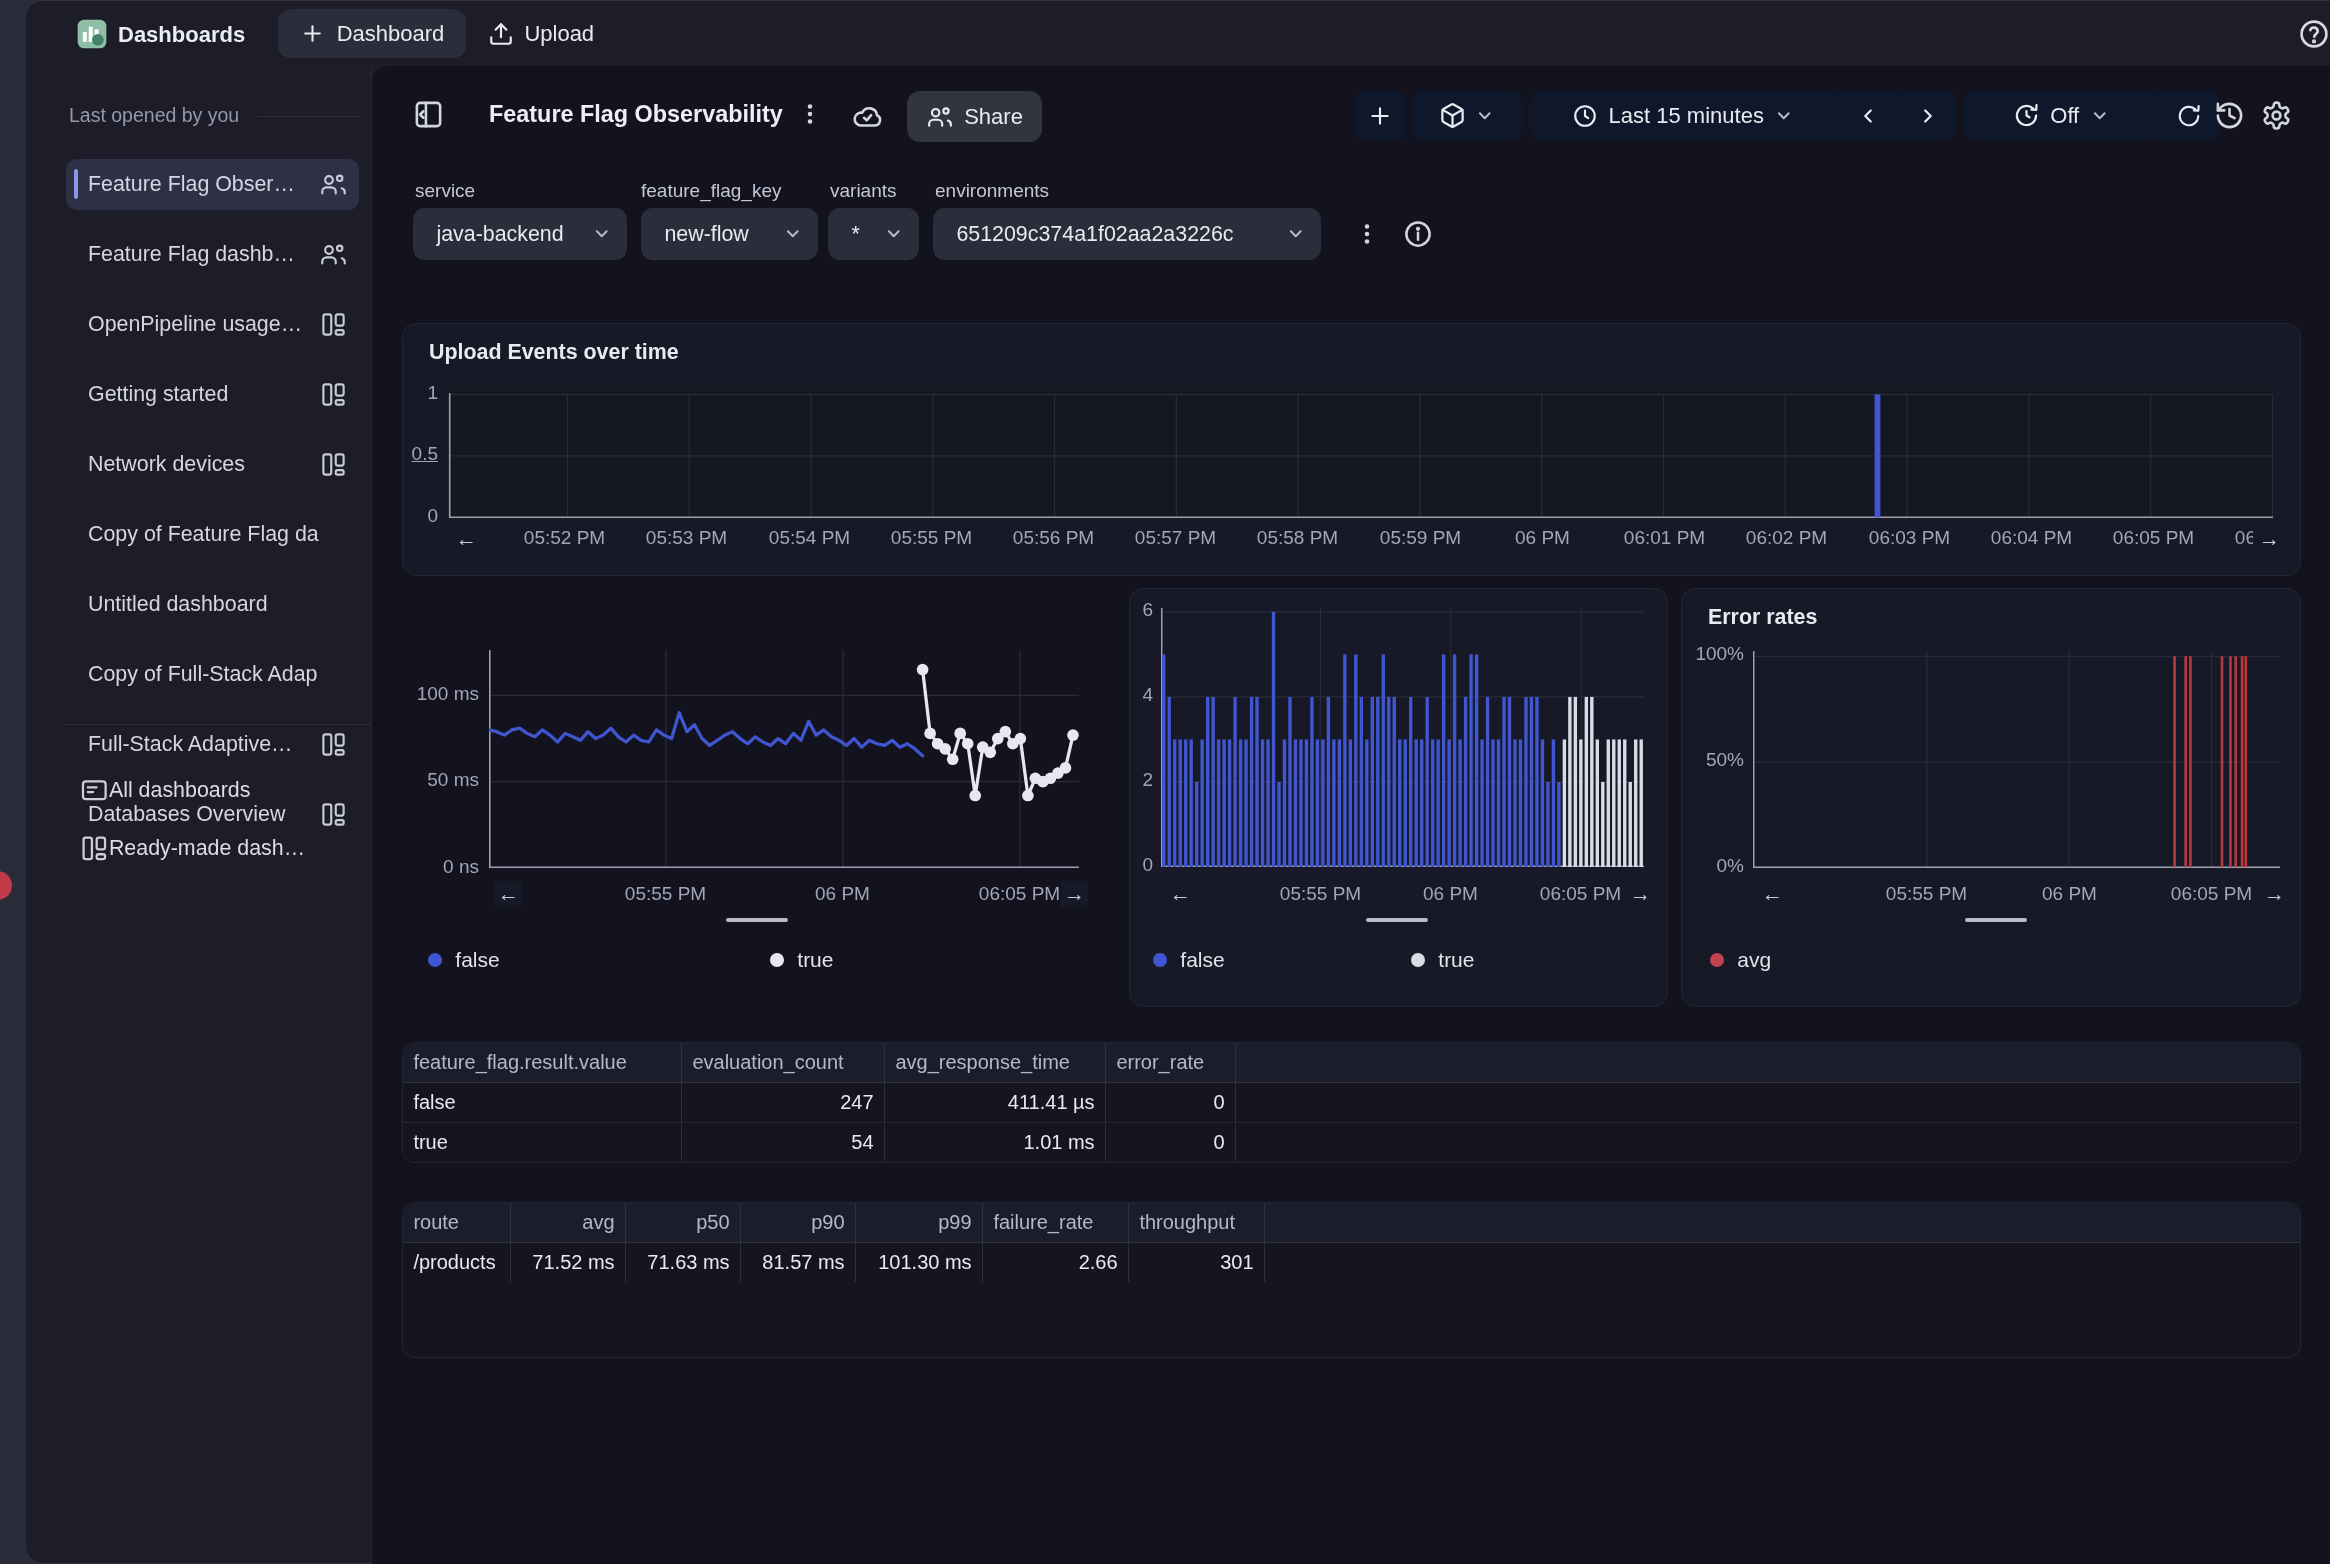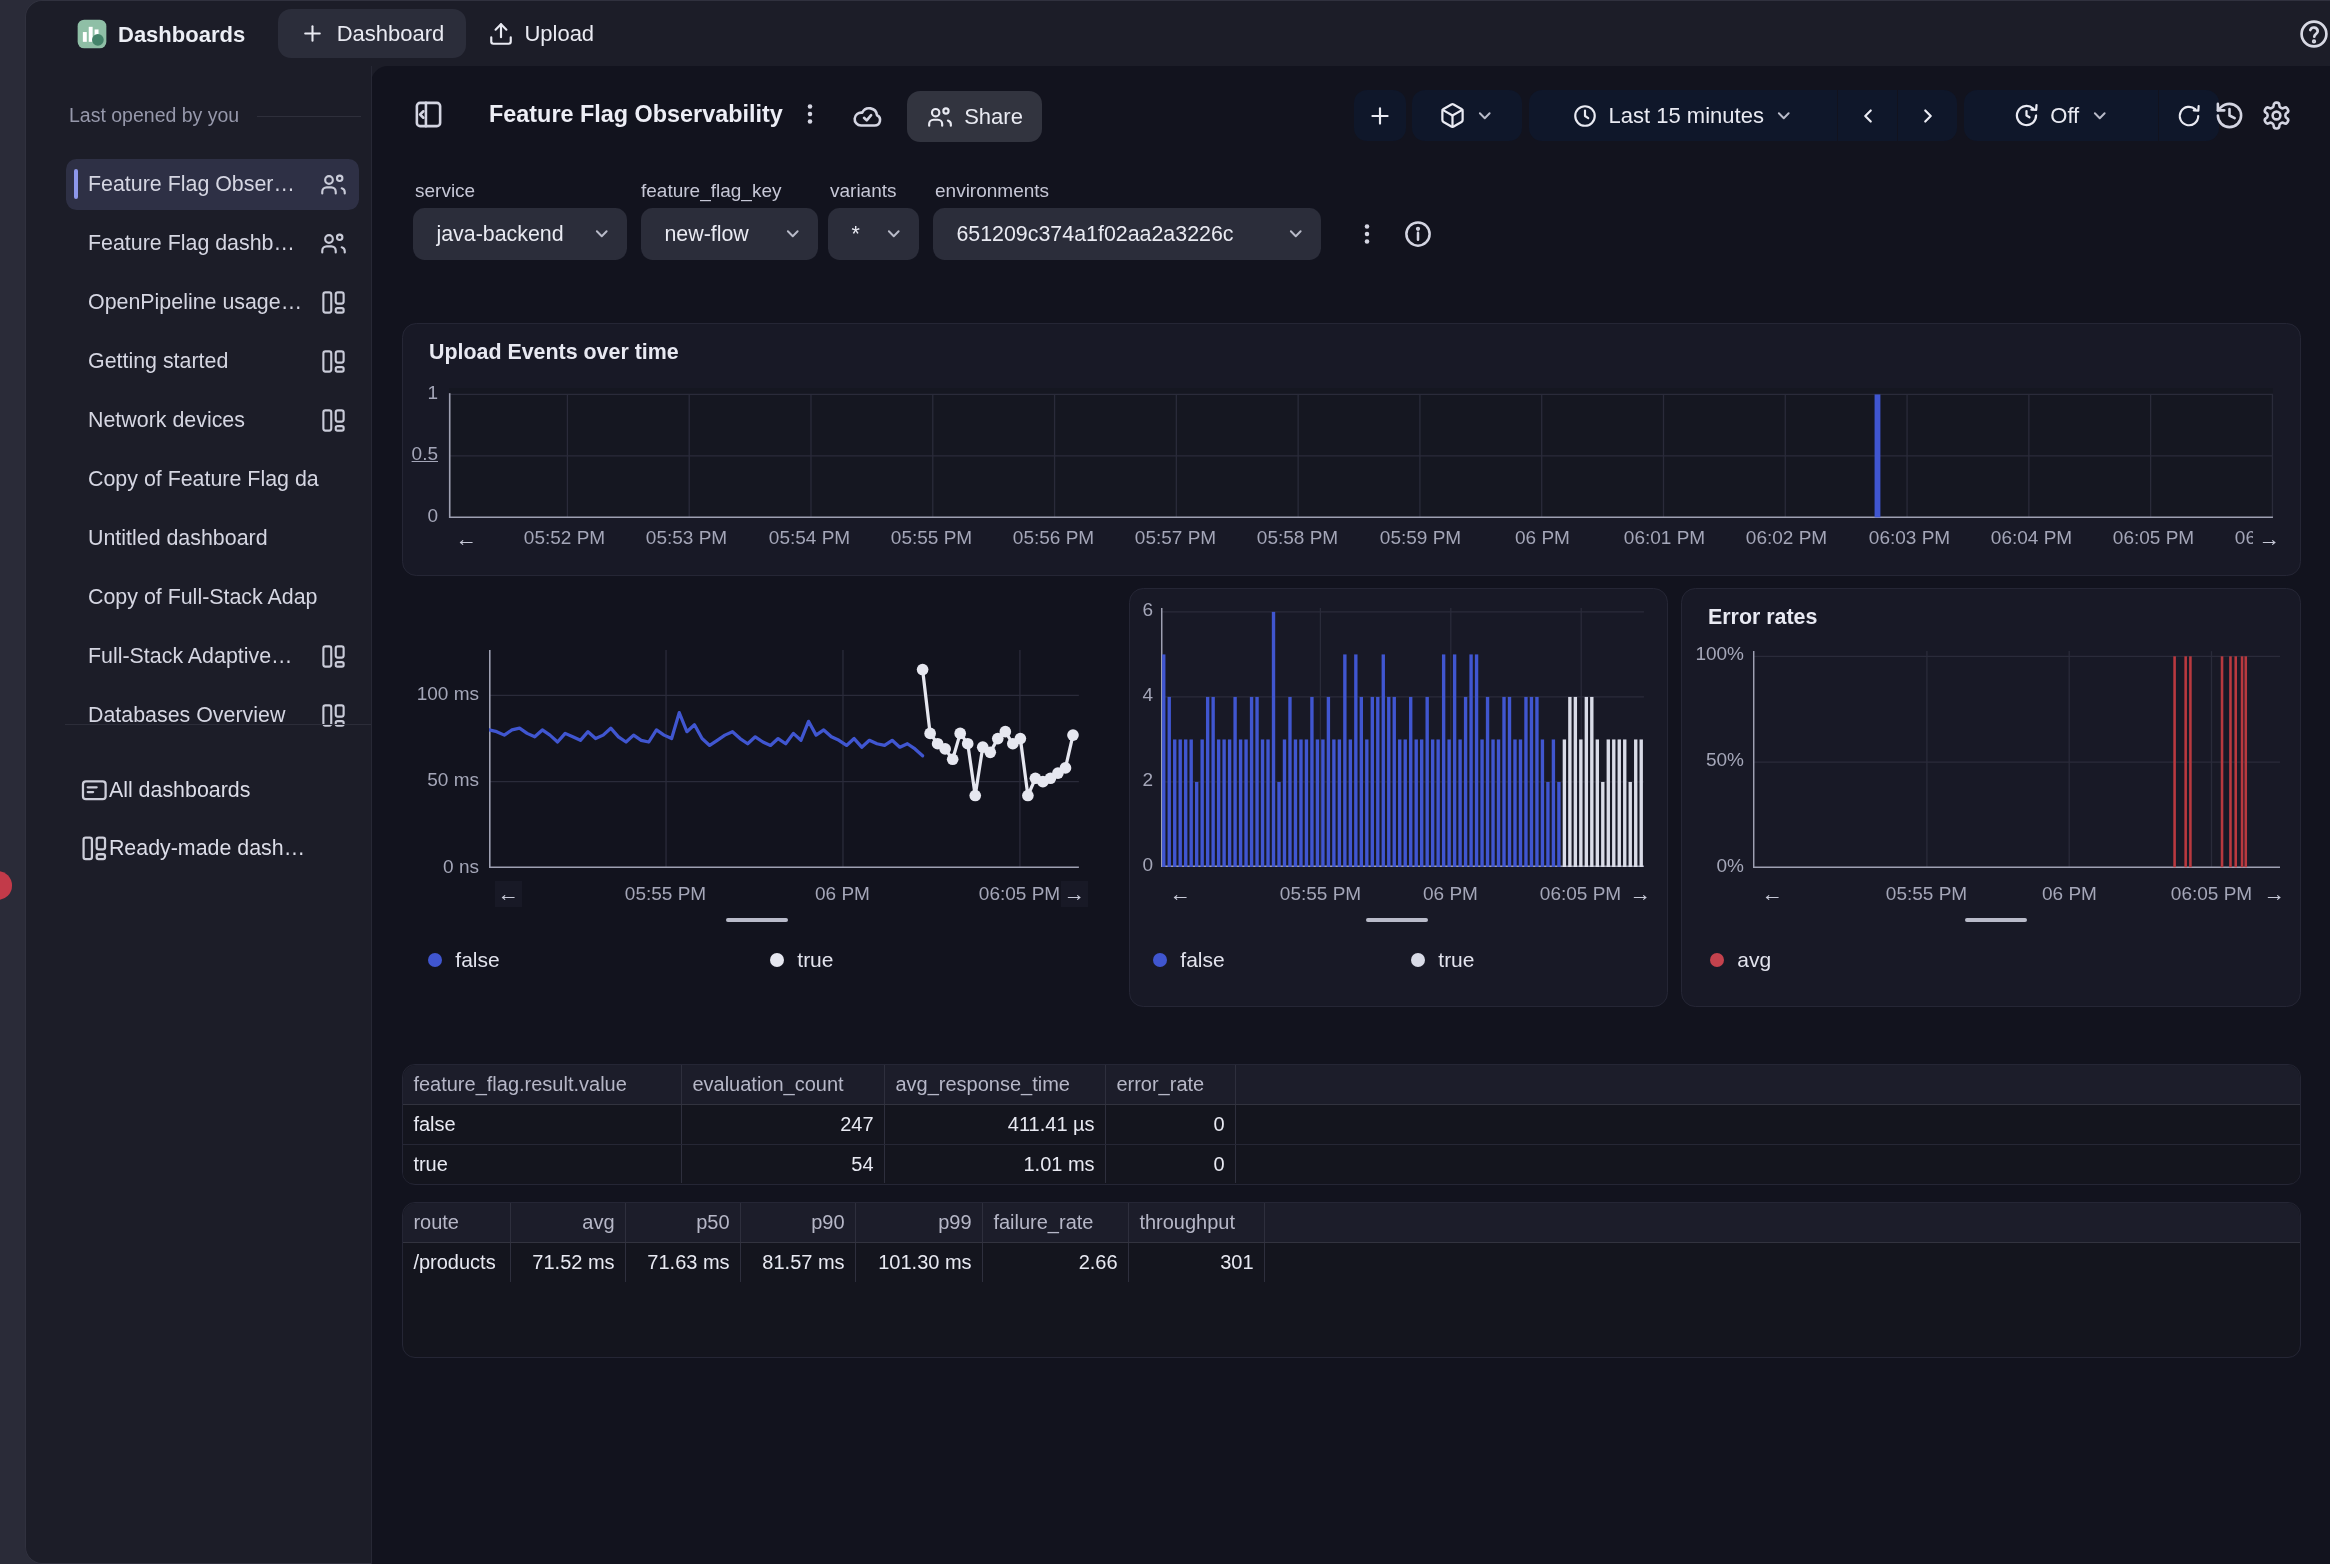"Feature Flag Obser…" .side-item { margin-bottom: 8px -> 19px }
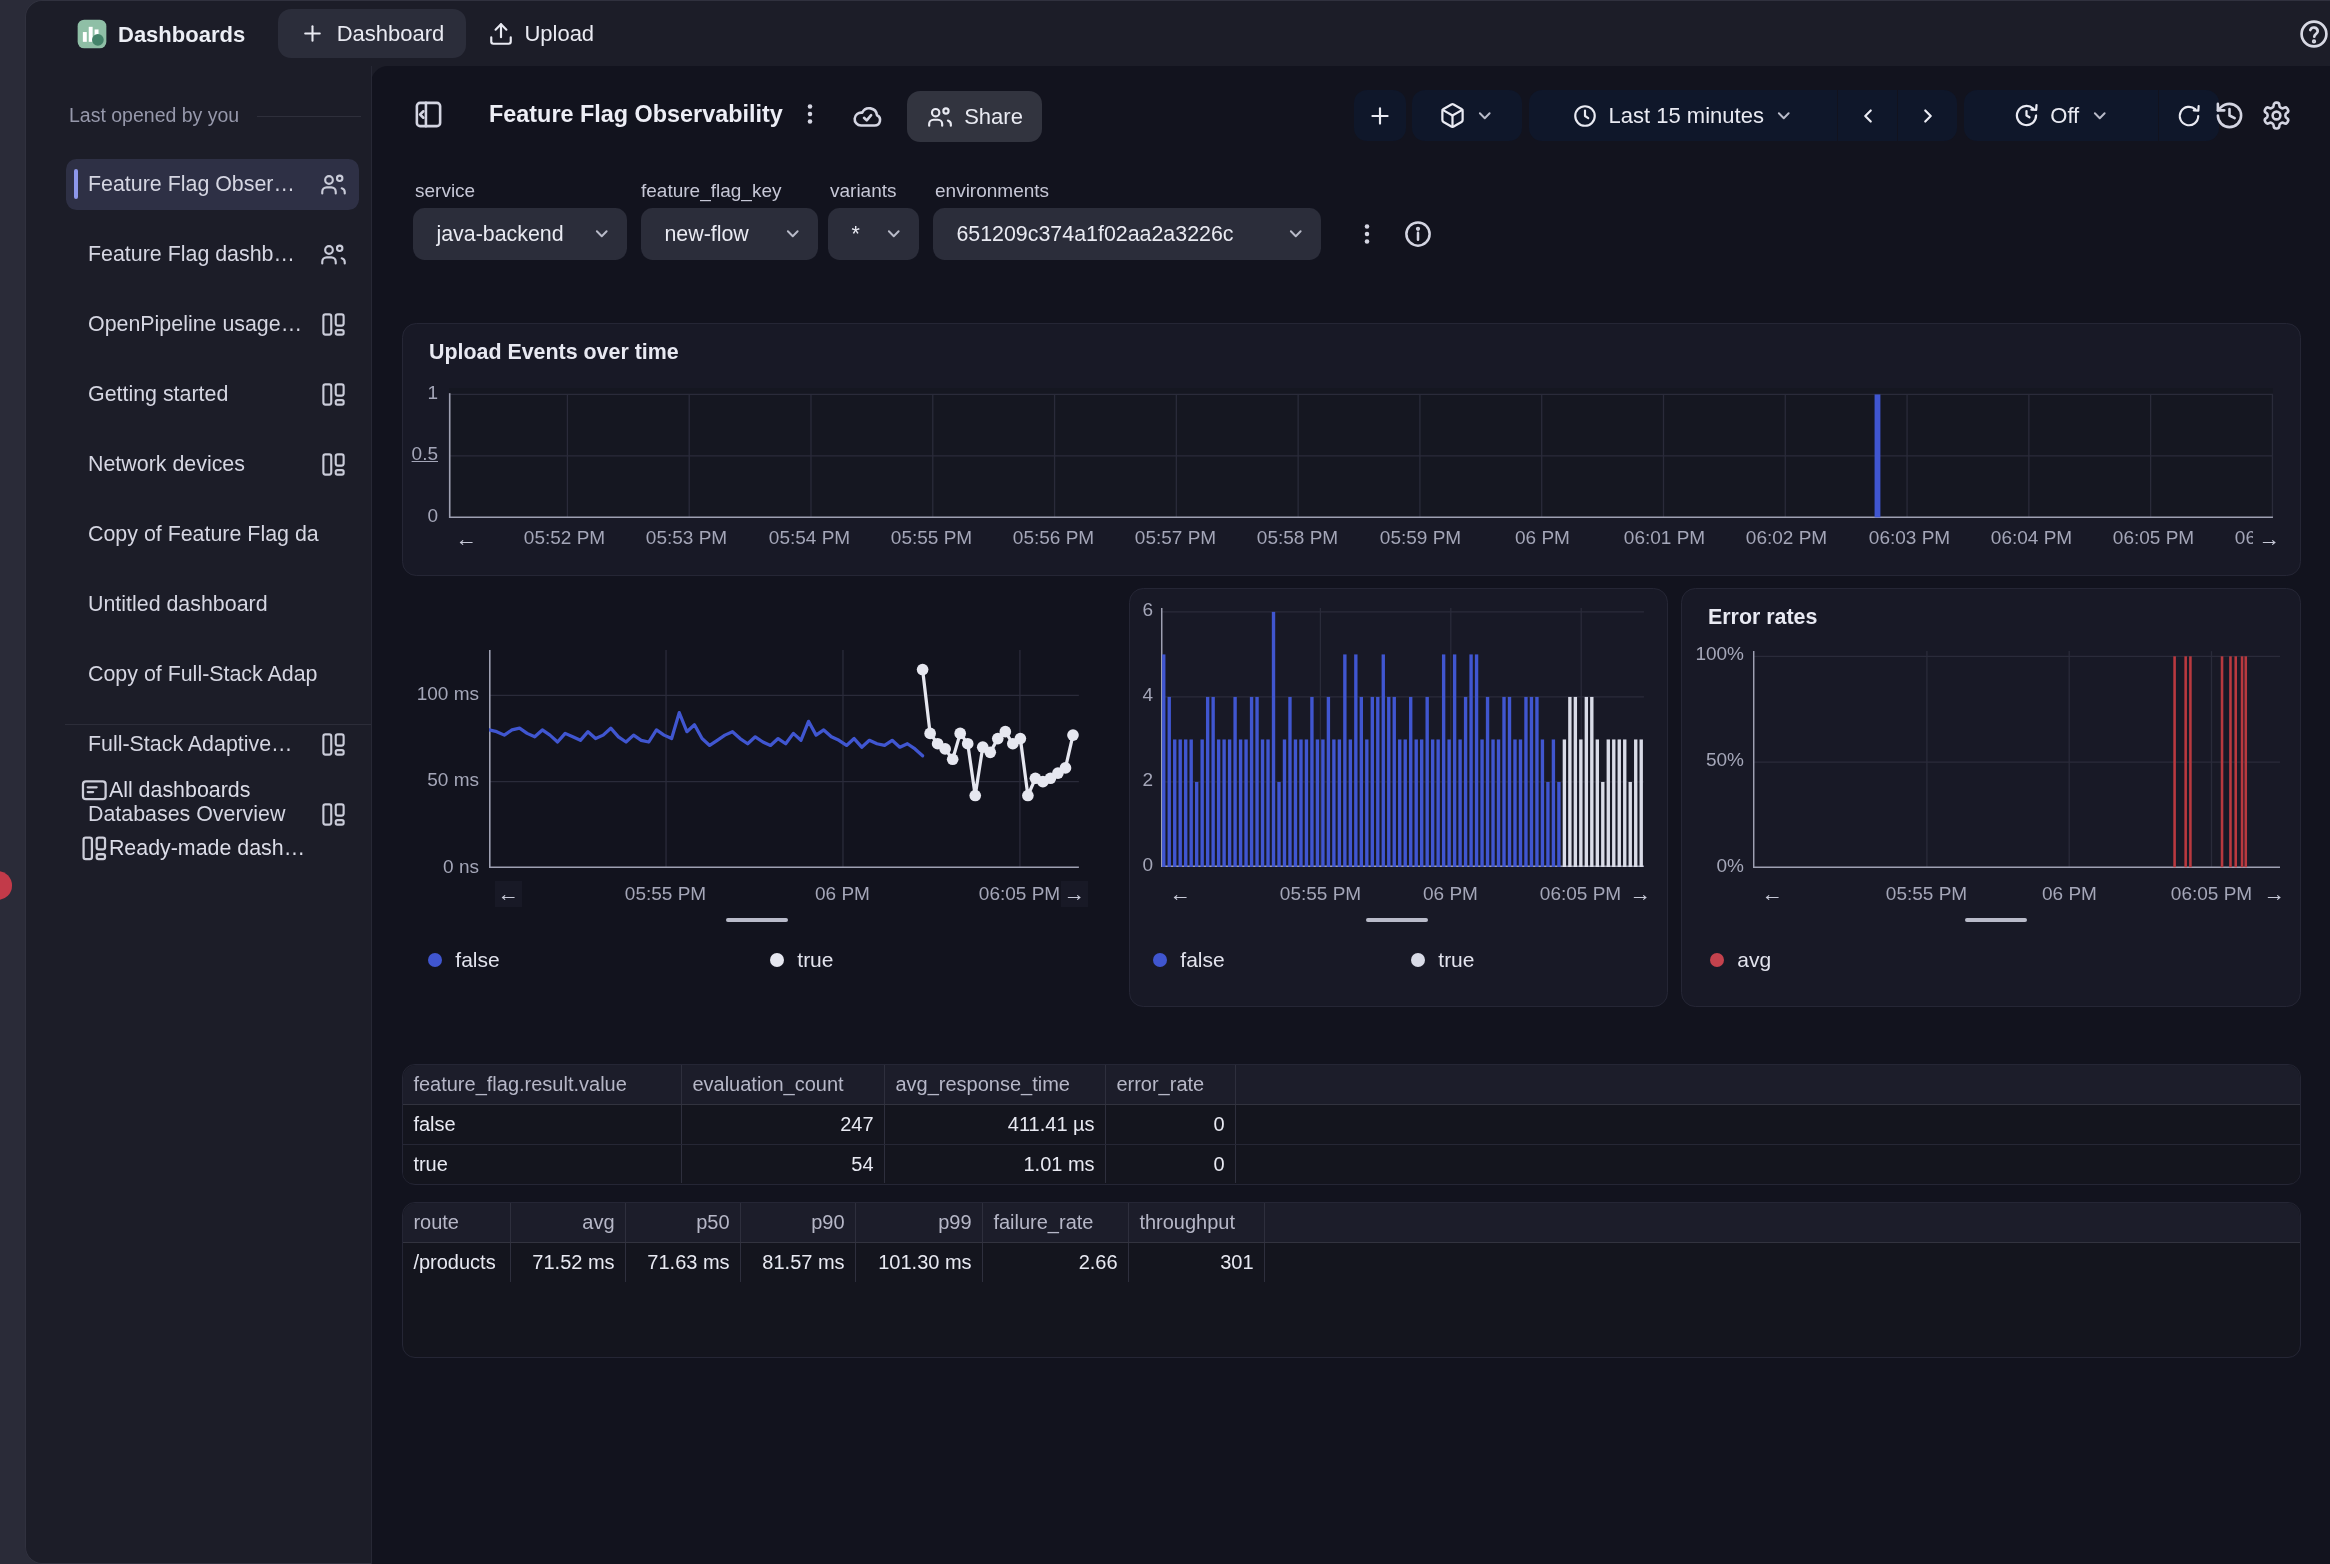"feature_flag.result.value" div.panel { top: 1064px -> 1042px }
